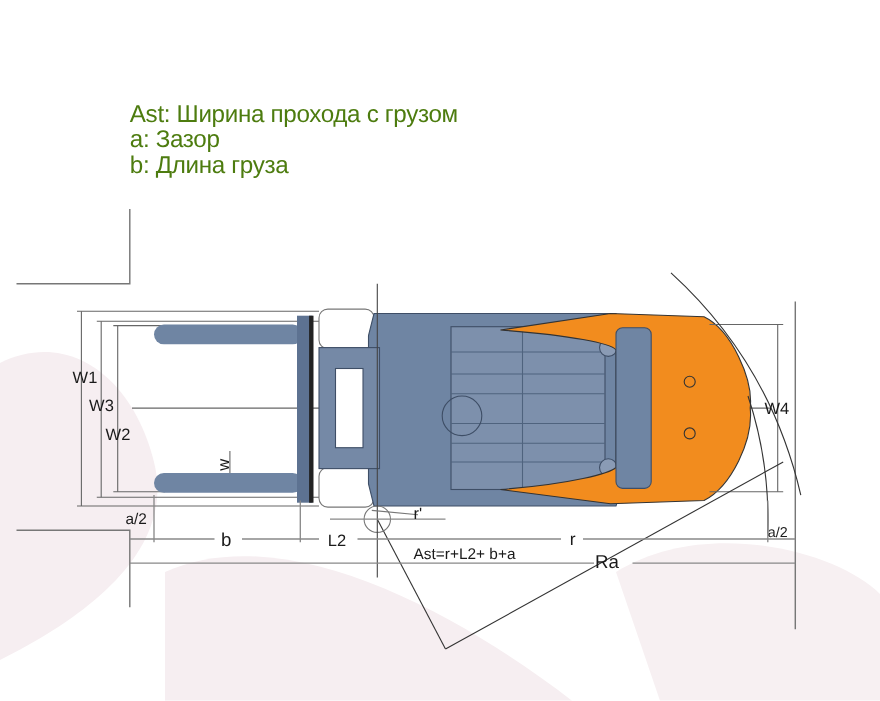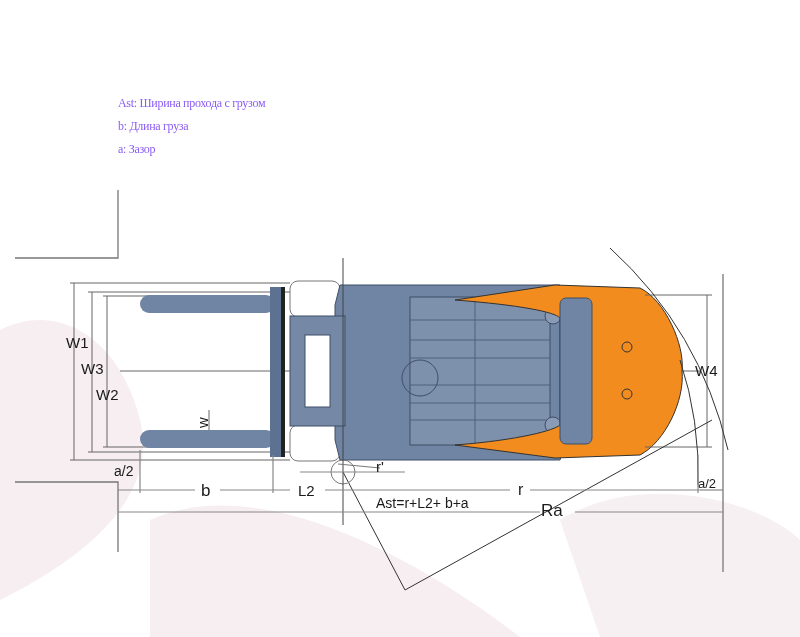"Ast: Ширина прохода с грузом" .legend { color: #8b5cf6 -> #4d7c0f; font-family: Liberation Serif, serif -> Liberation Sans, sans-serif; font-size: 12px -> 22px }
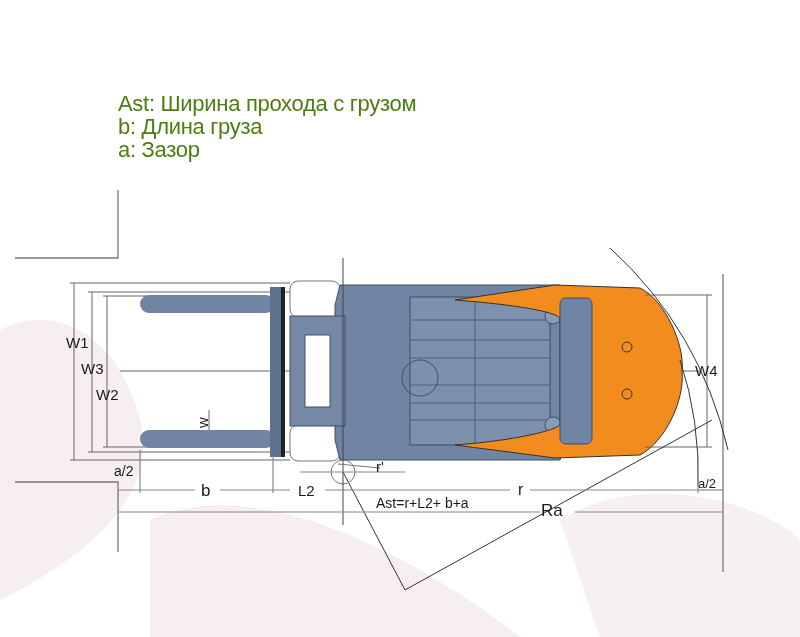"b: Длина груза" div { order: before "a: Зазор" -> after "a: Зазор" }
